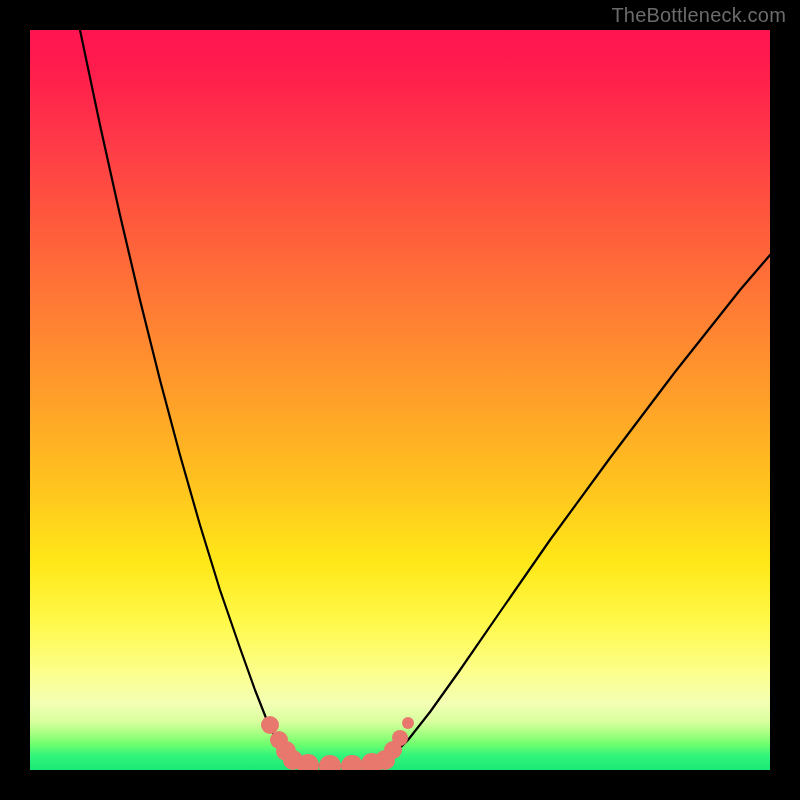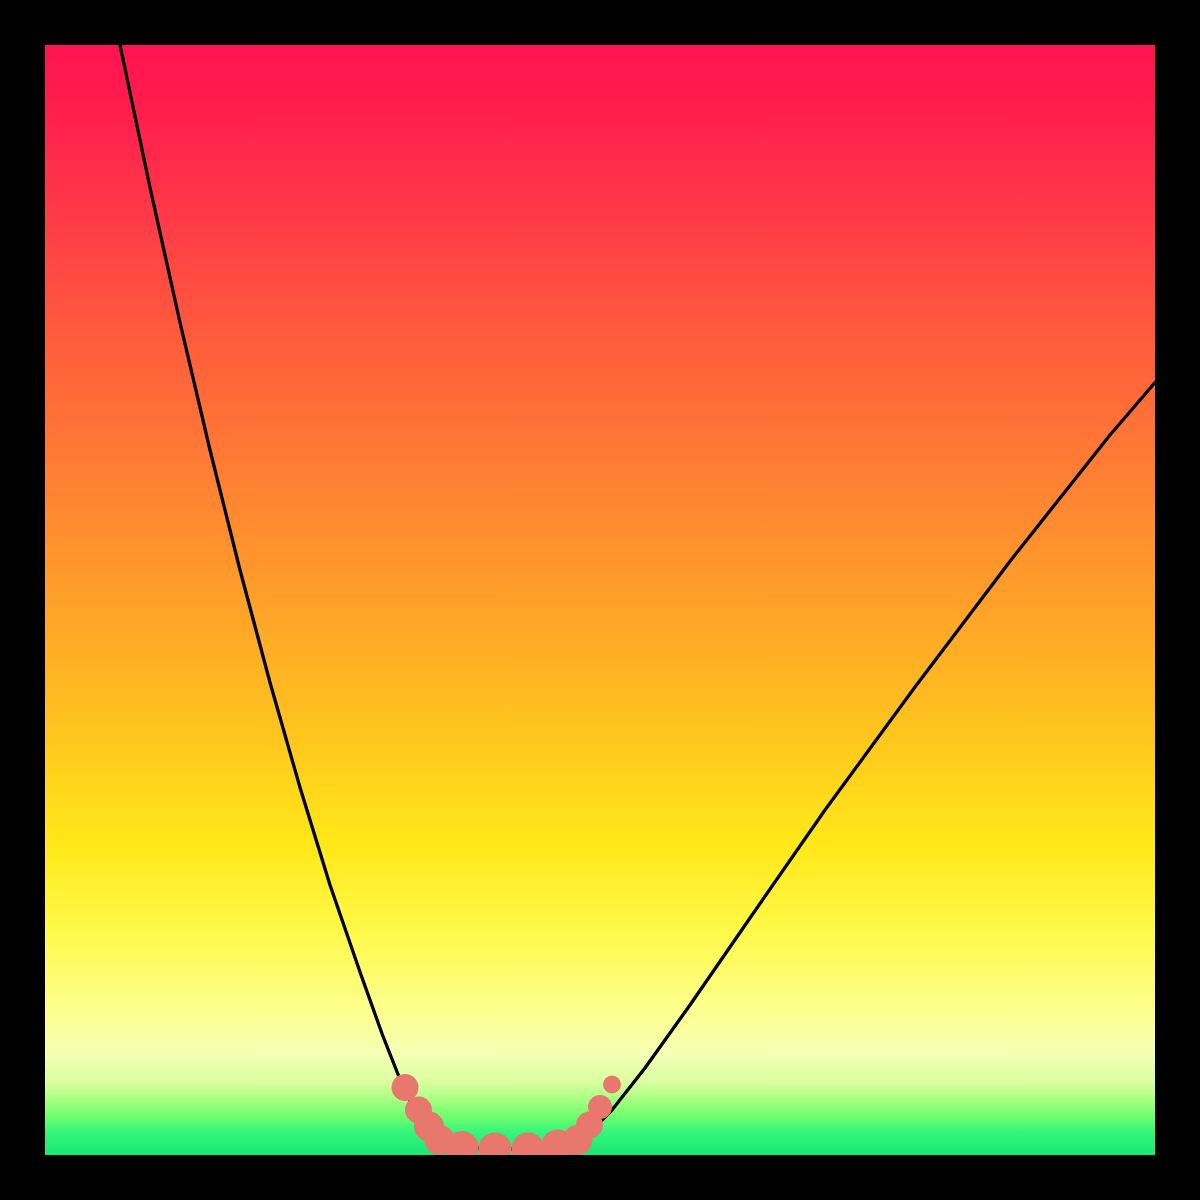"TheBottleneck.com" div.watermark { html: none -> <div>TheBottleneck.com</div> }
